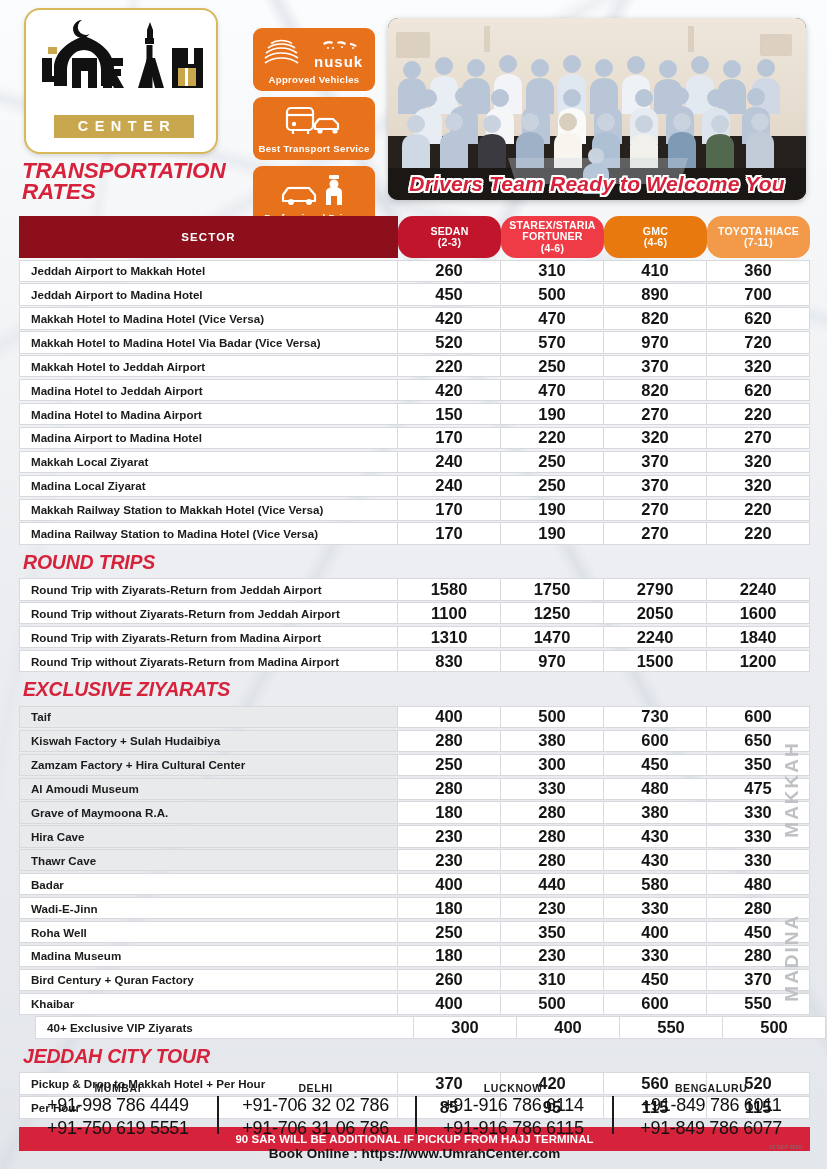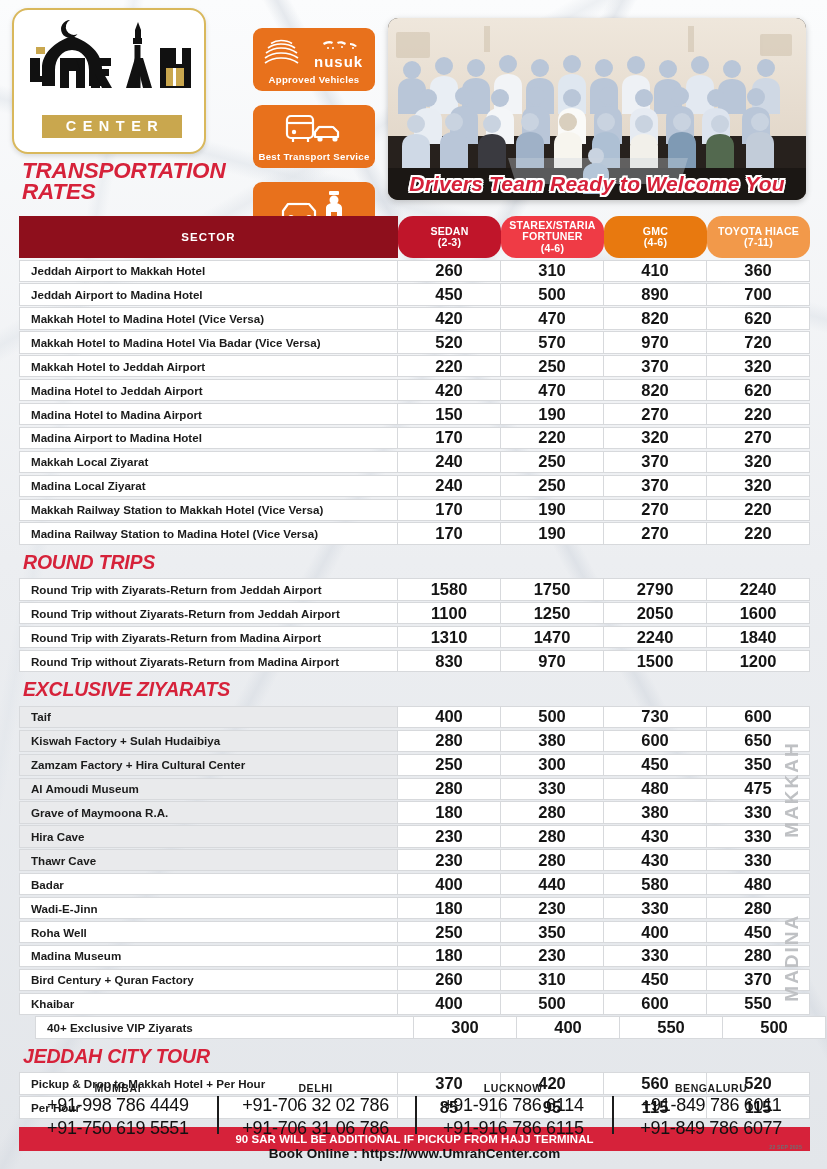"nusuk" .badge { margin-bottom: 14px -> 6px }
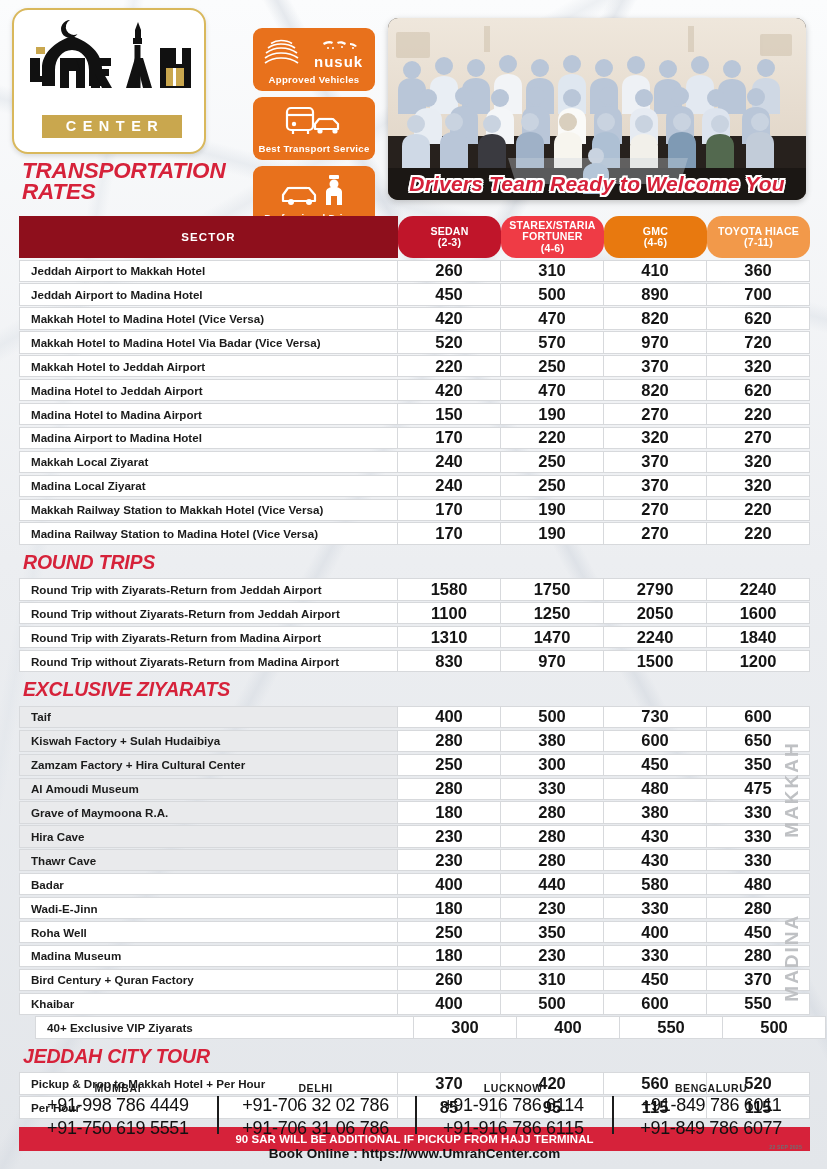"CENTER" .logo-card { left: 12px -> 24px }
